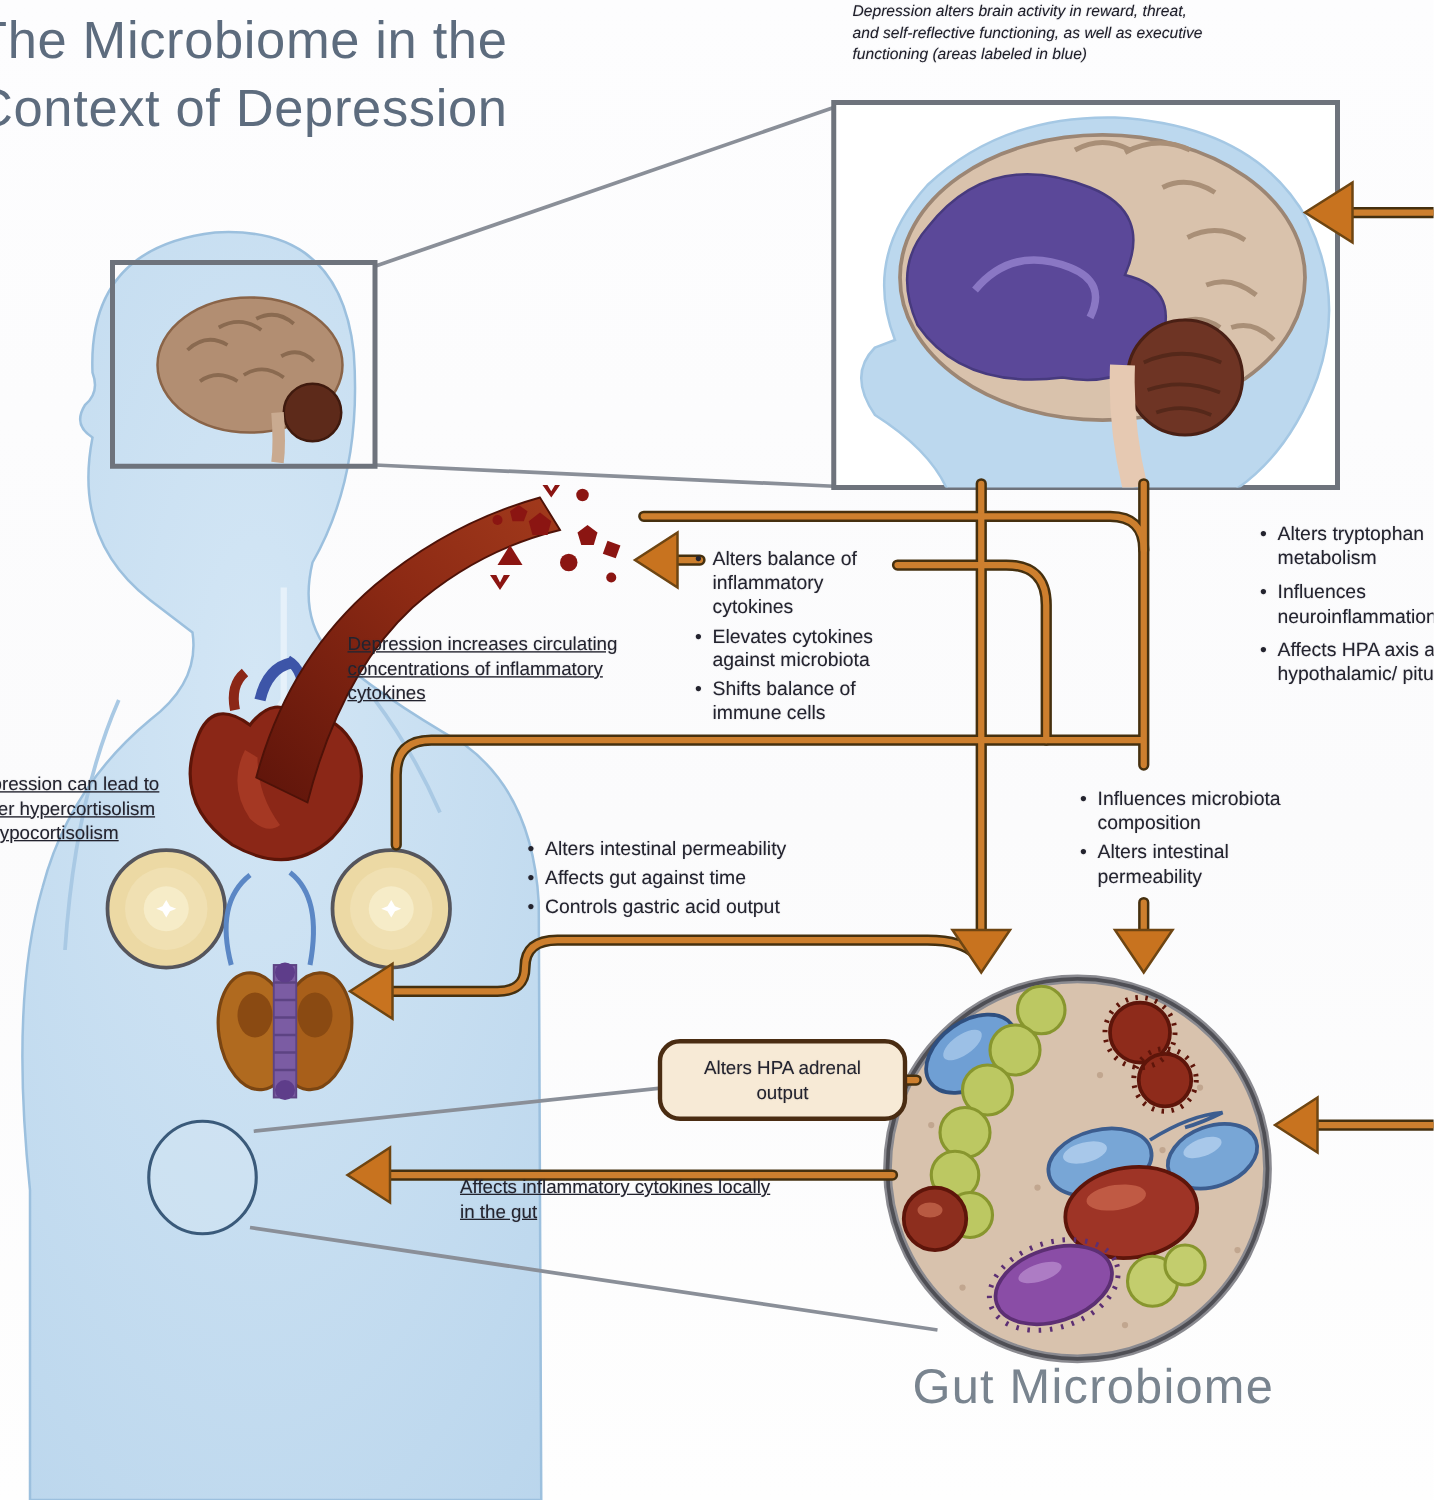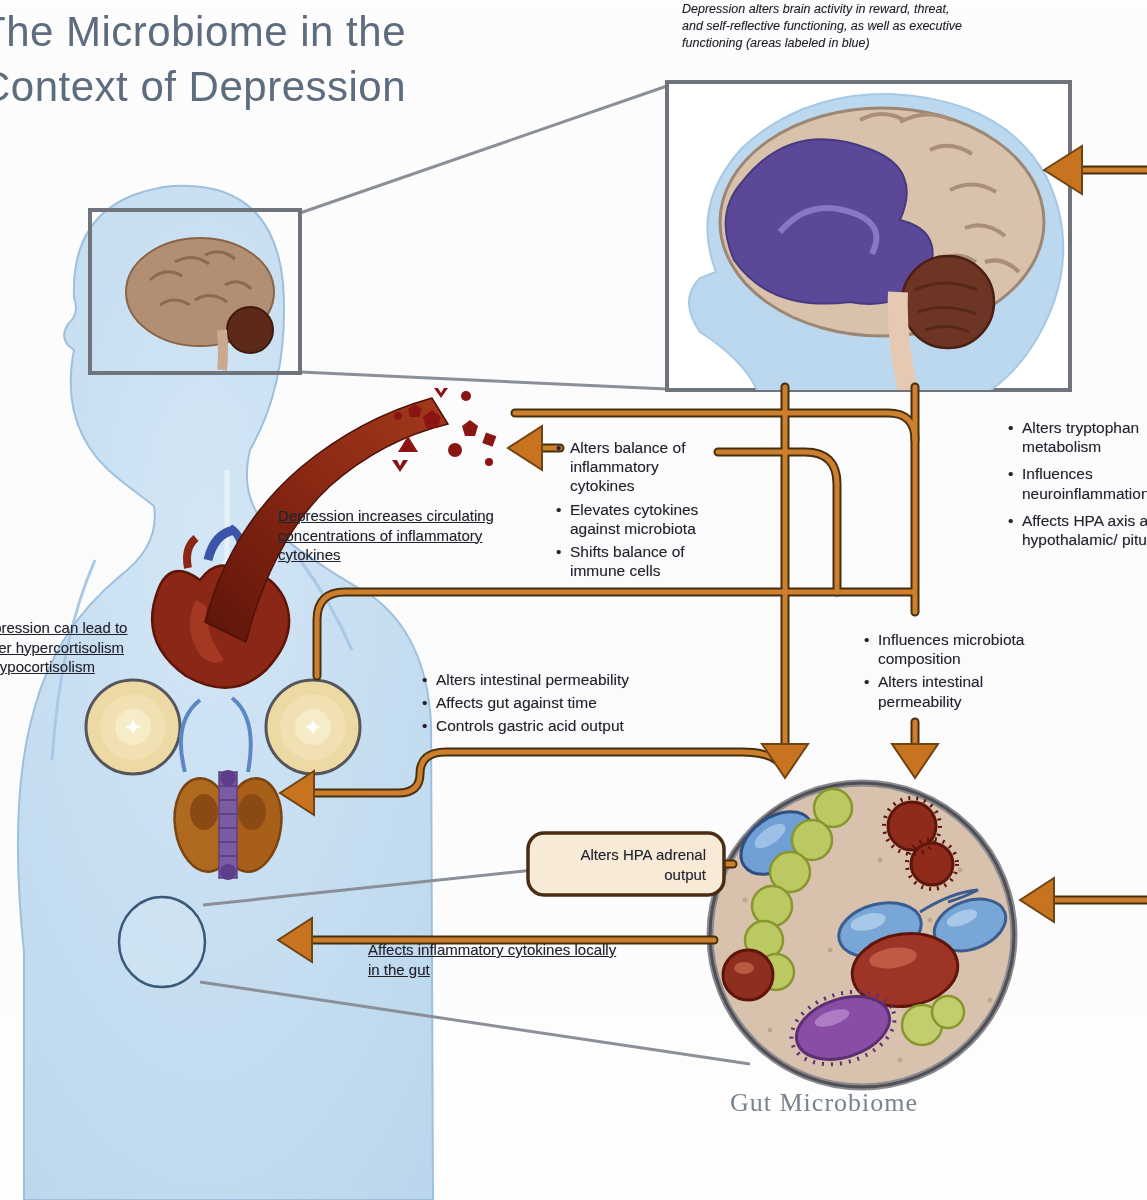"Alters HPA adrenal output" .boxlabel { text-align: right -> center }
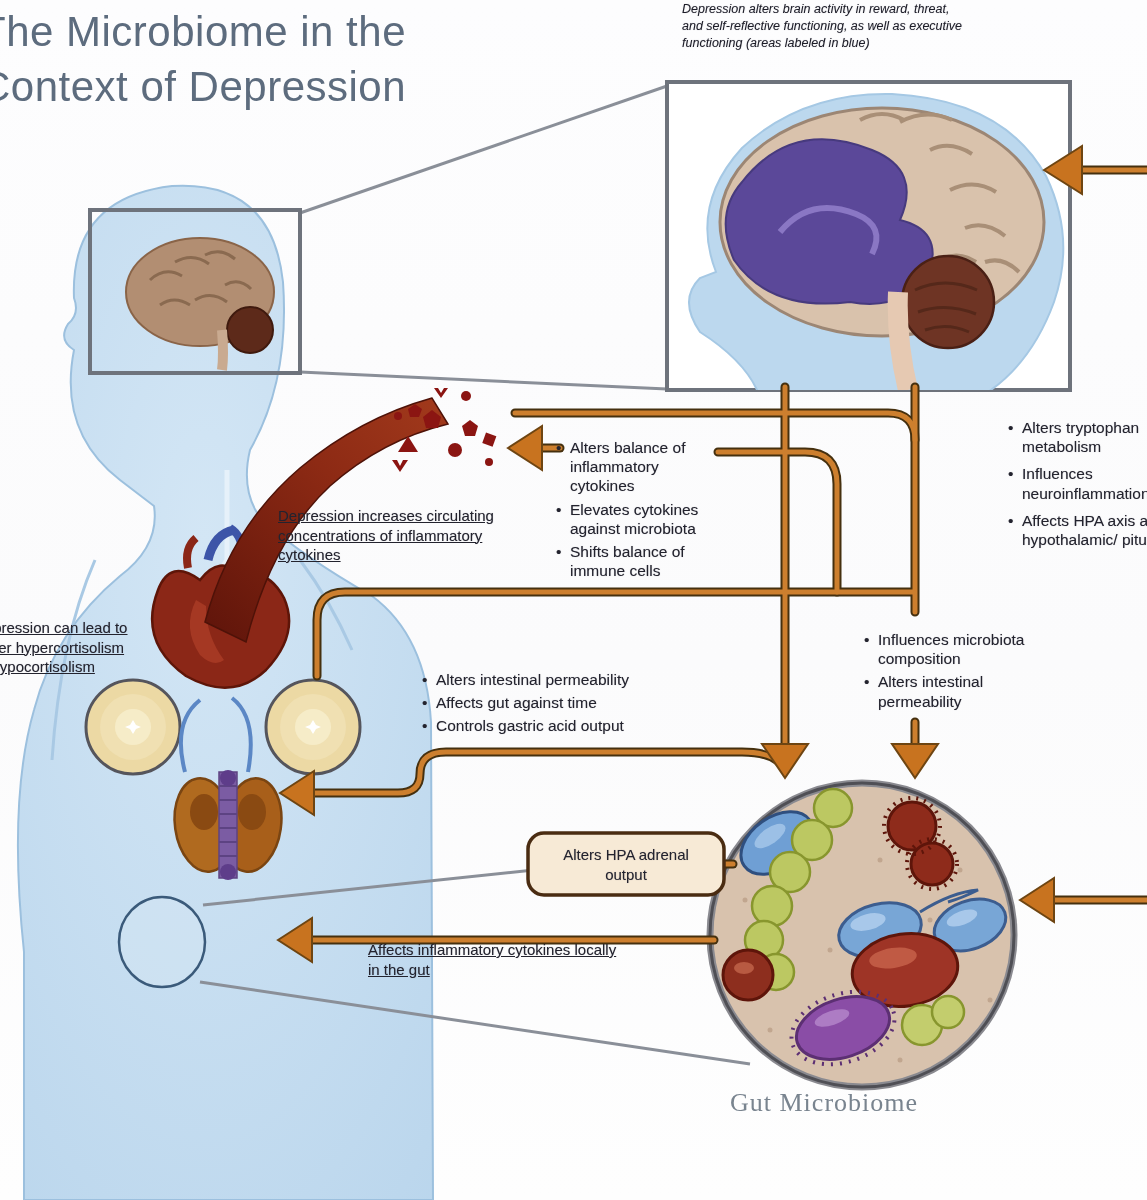"Gut Microbiome" .biglabel { font-family: Liberation Serif, serif -> none; font-size: 26px -> 39px }
